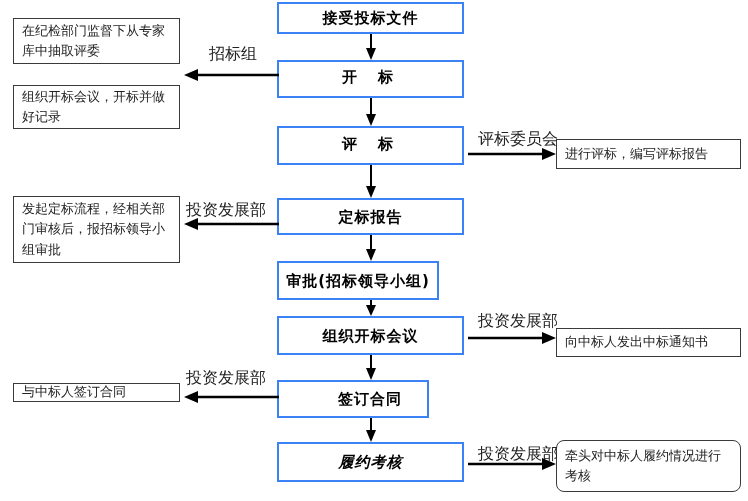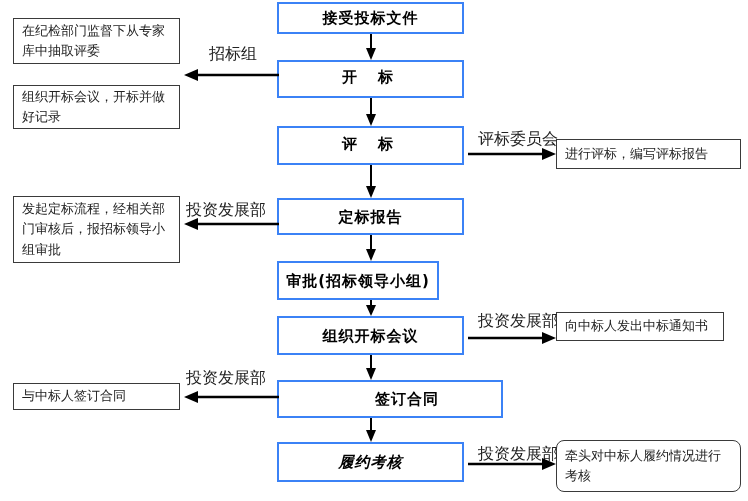"向中标人发出中标通知书" div.sidebox { top: 312px -> 328px; width: 168px -> 185px }
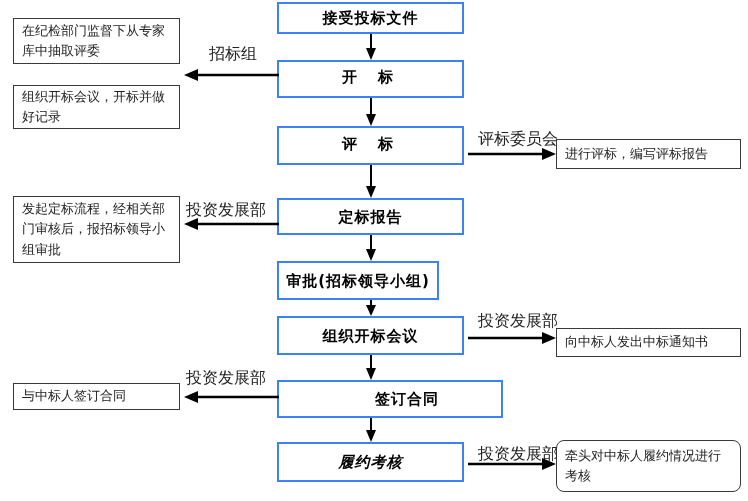"与中标人签订合同" div.sidebox { height: 27px -> 19px }
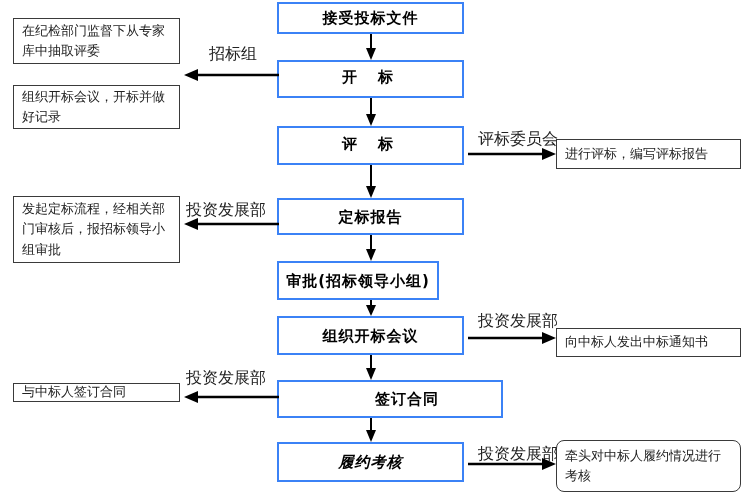"签订合同" div.node { width: 226px -> 152px }
